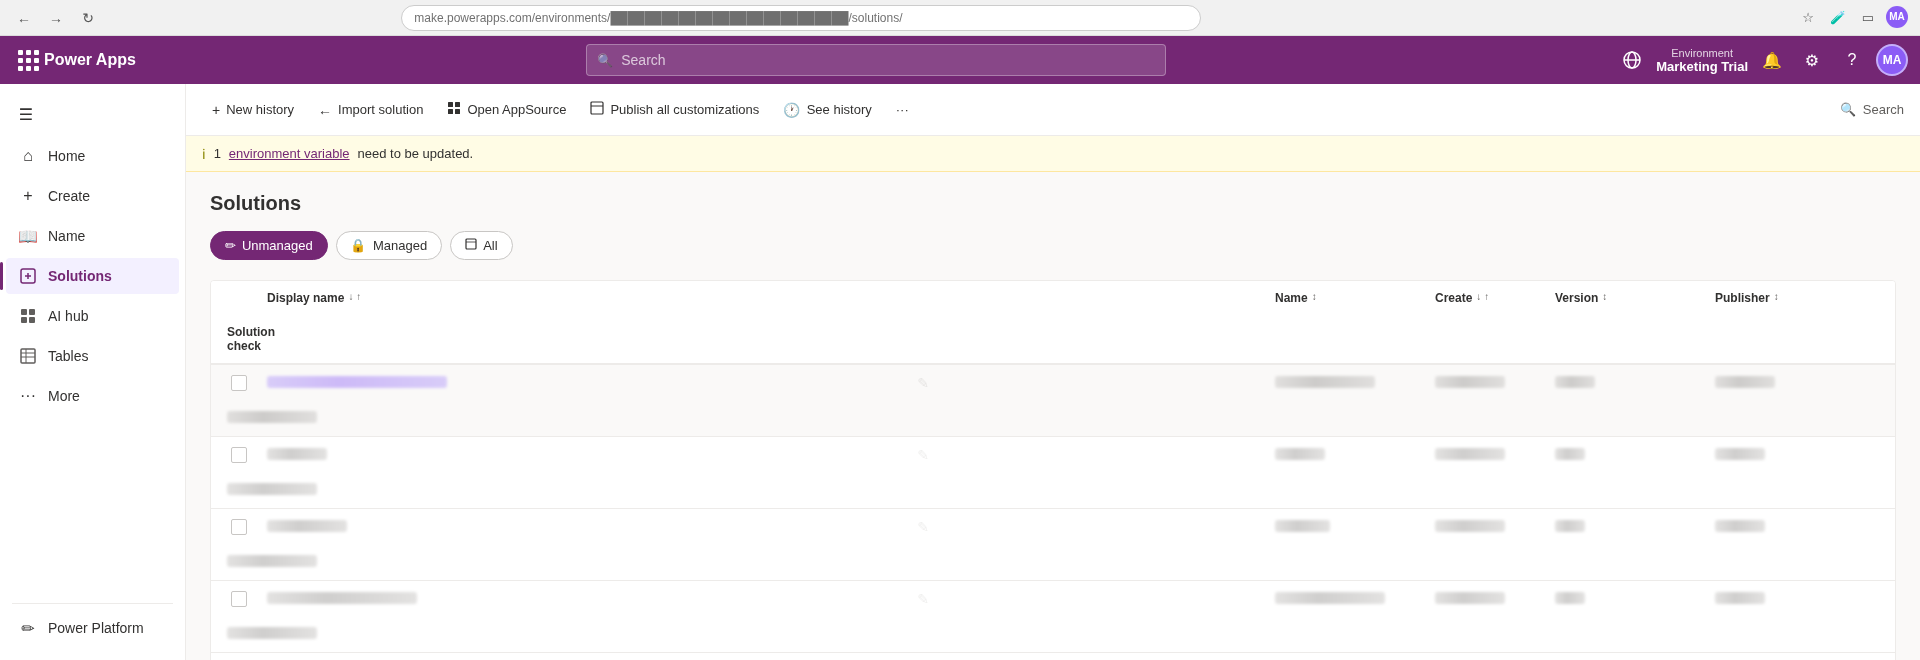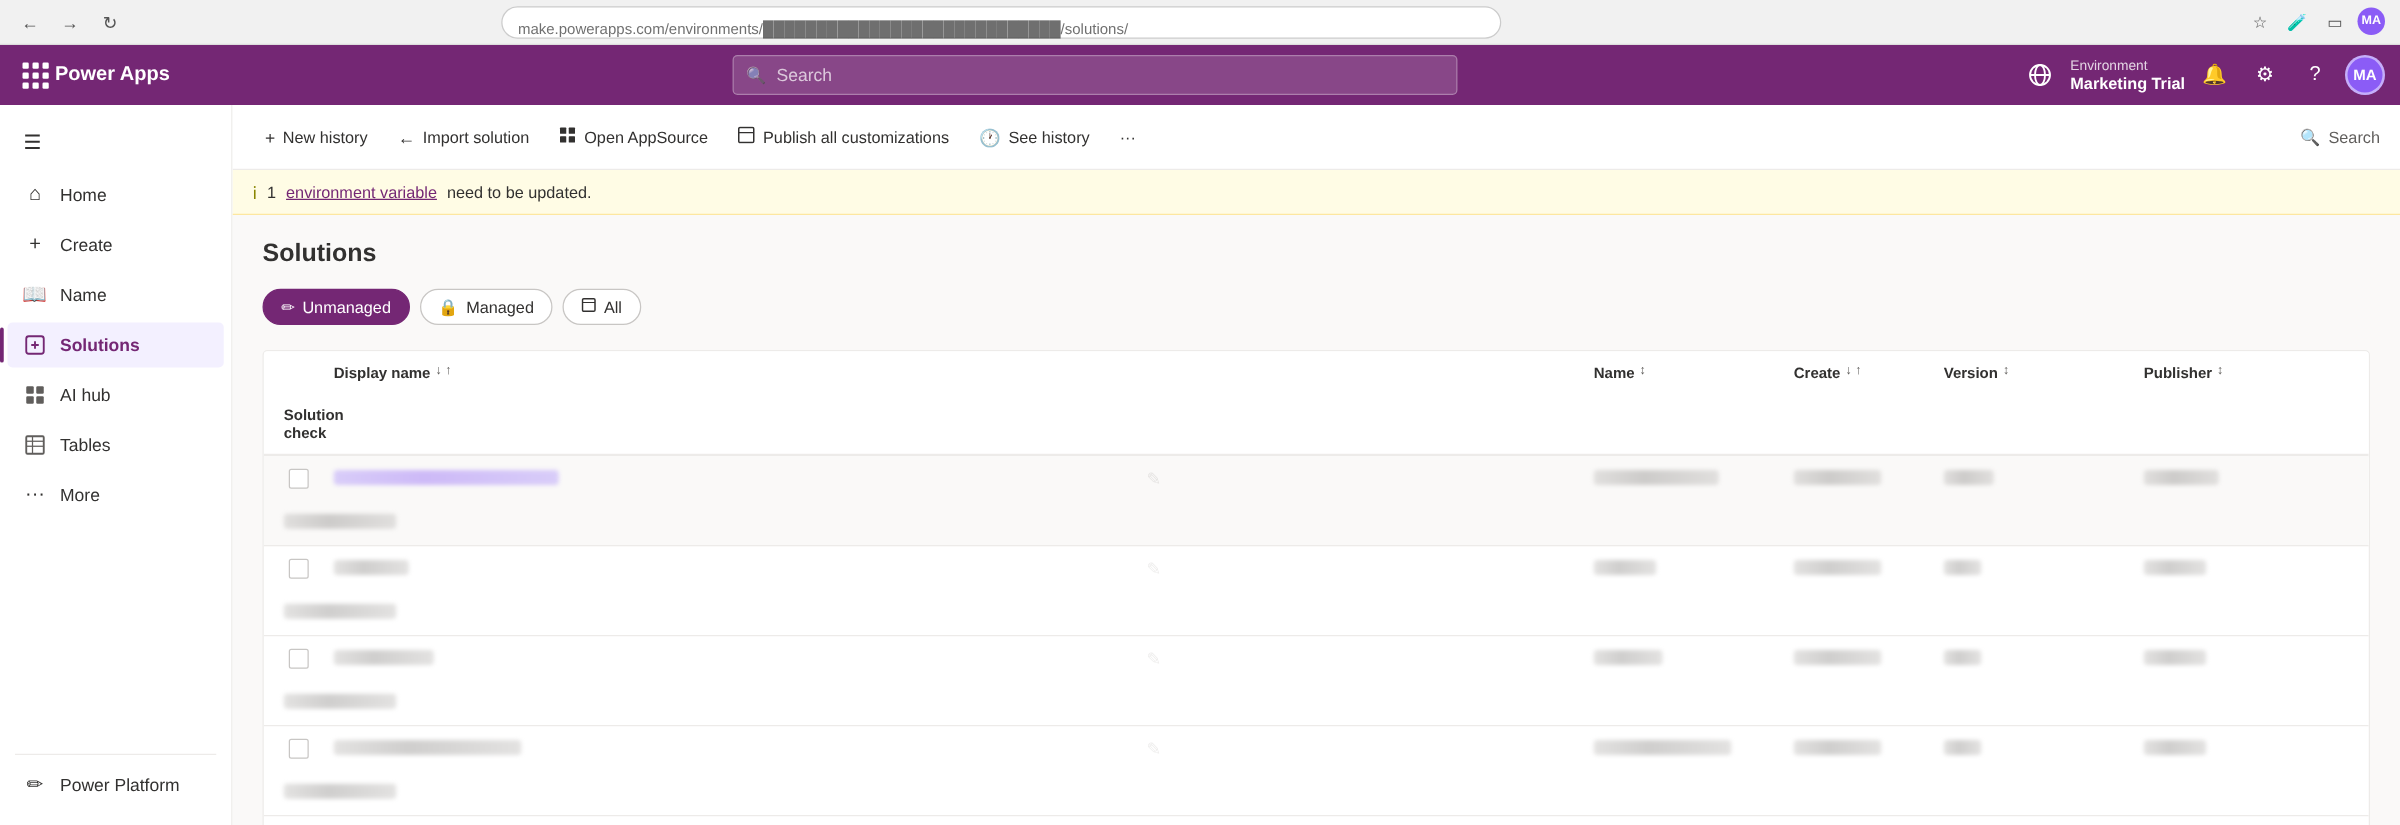"make.powerapps.com/environments/████████" .browser-address-bar { align-items: flex-end -> center }
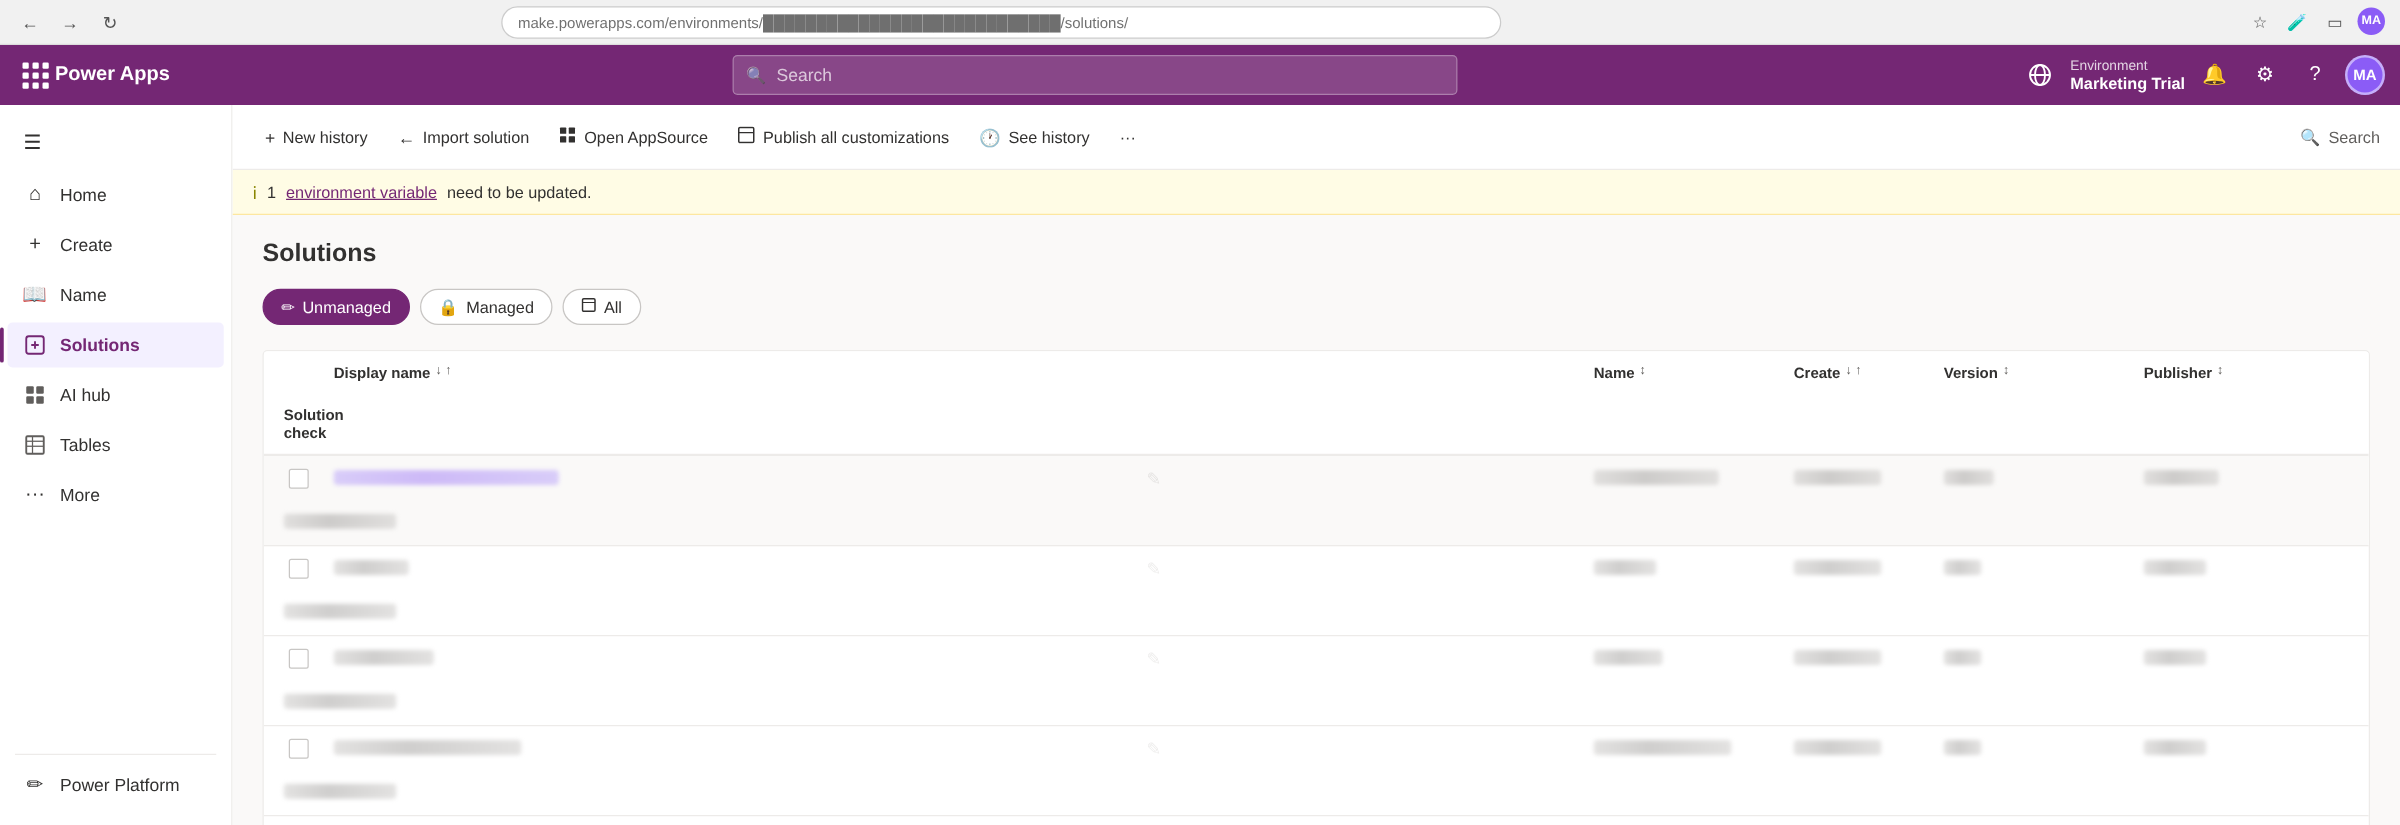"Environment" .env-info { text-align: left -> center }
